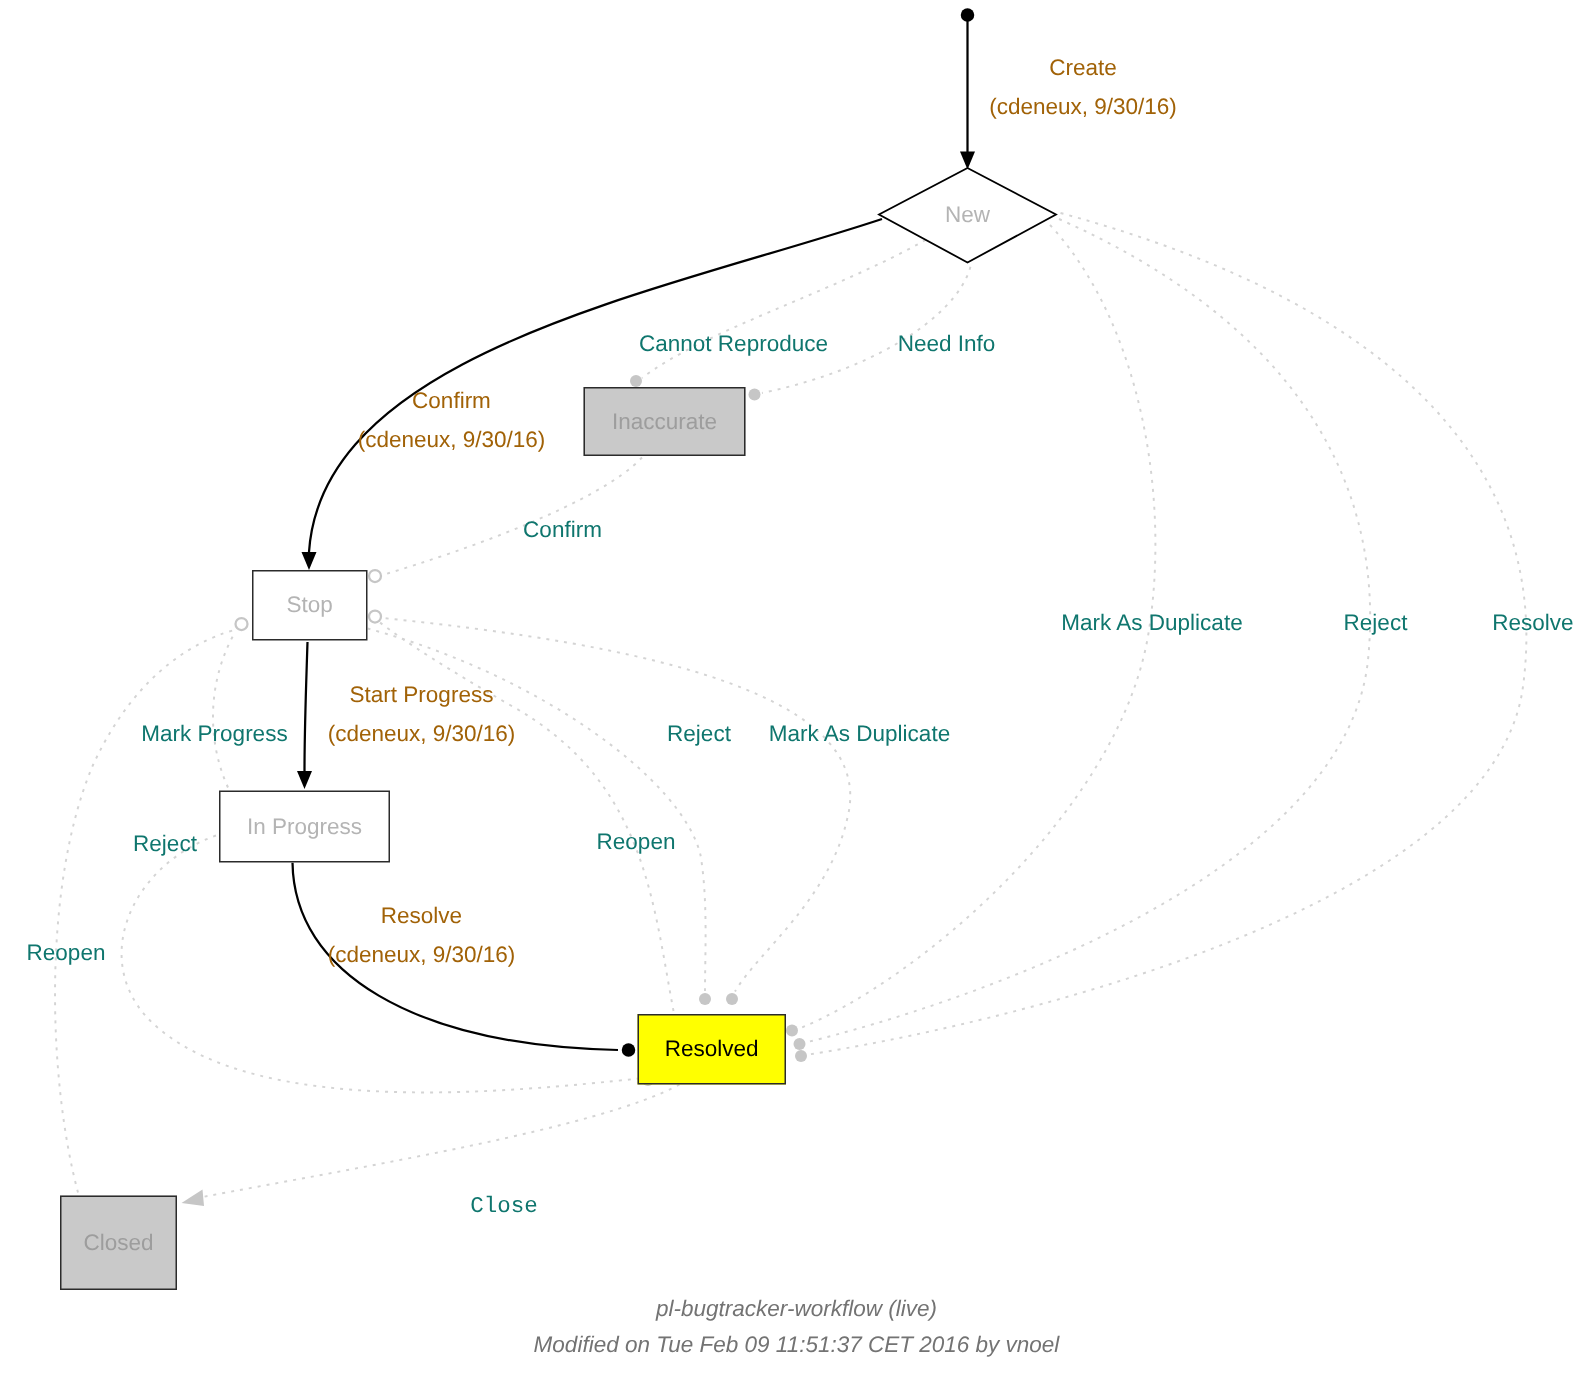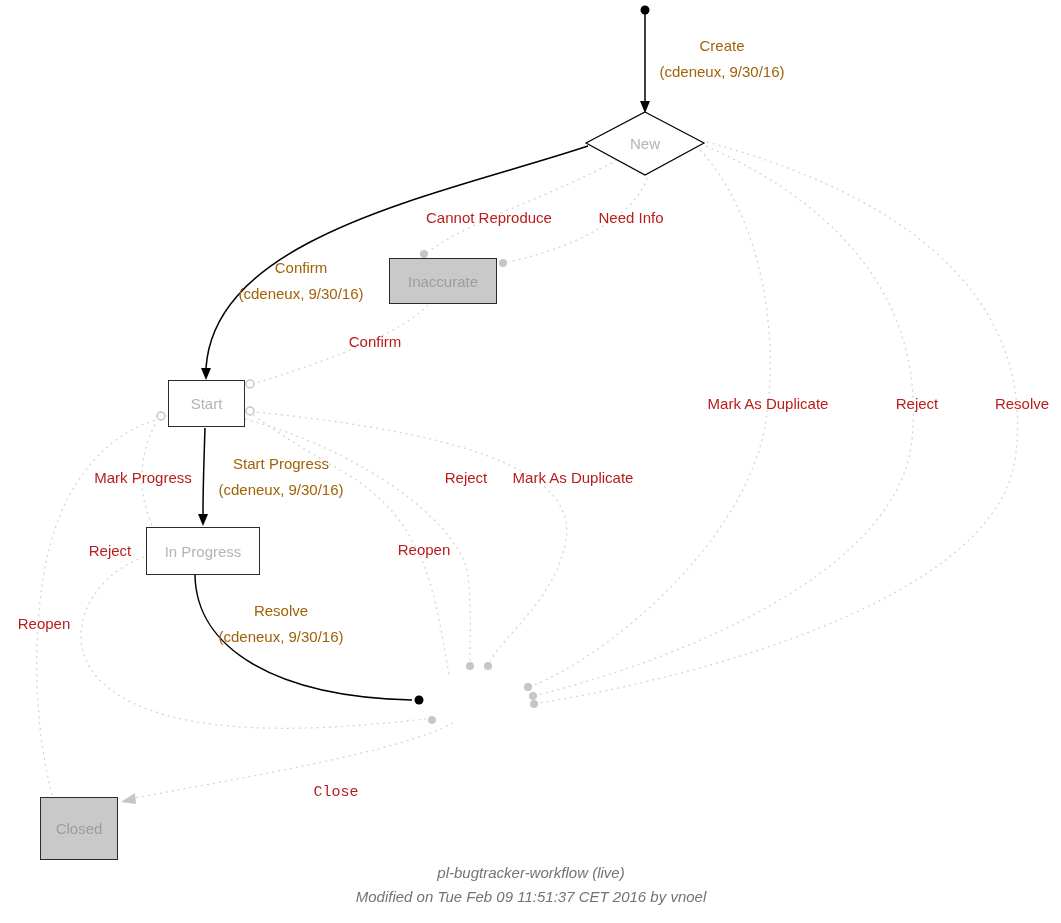"Cannot Reproduce" .elabel.muted { color: #b91c1c -> #0f766e; margin-top: none -> 12px }
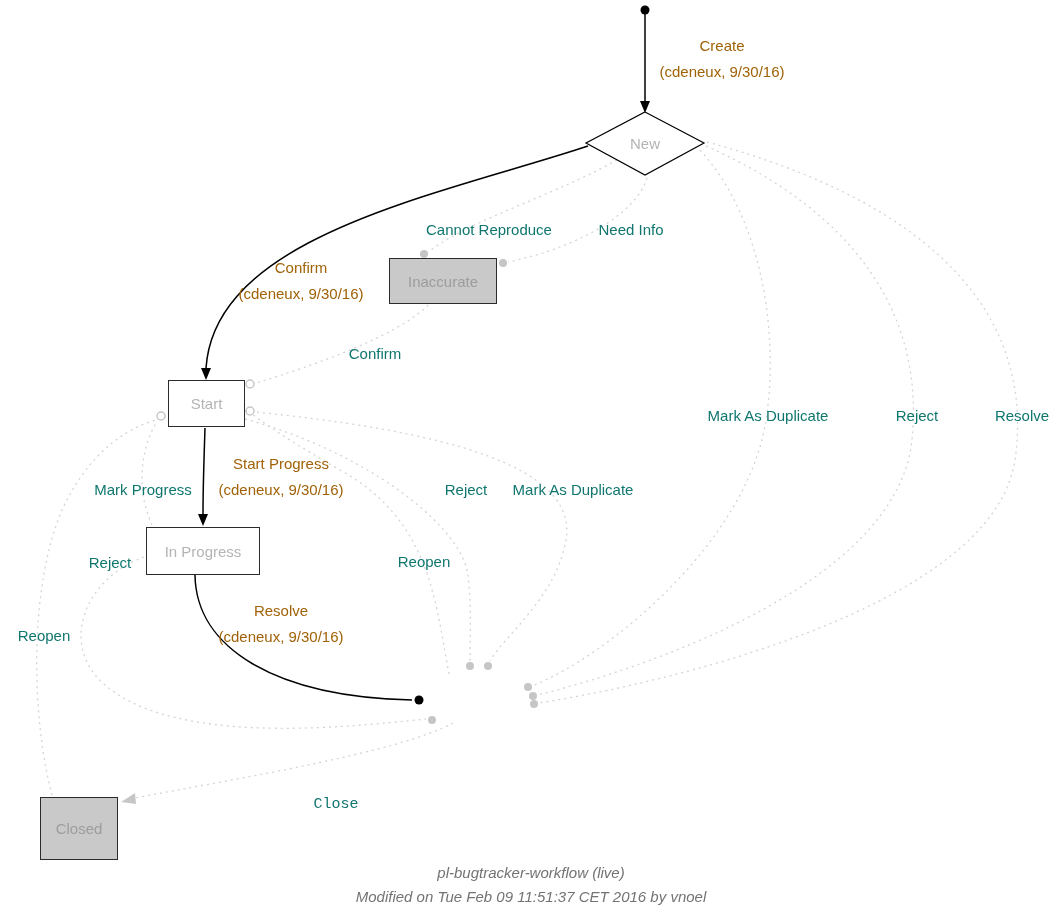"Start" span { text: Start -> Stop }
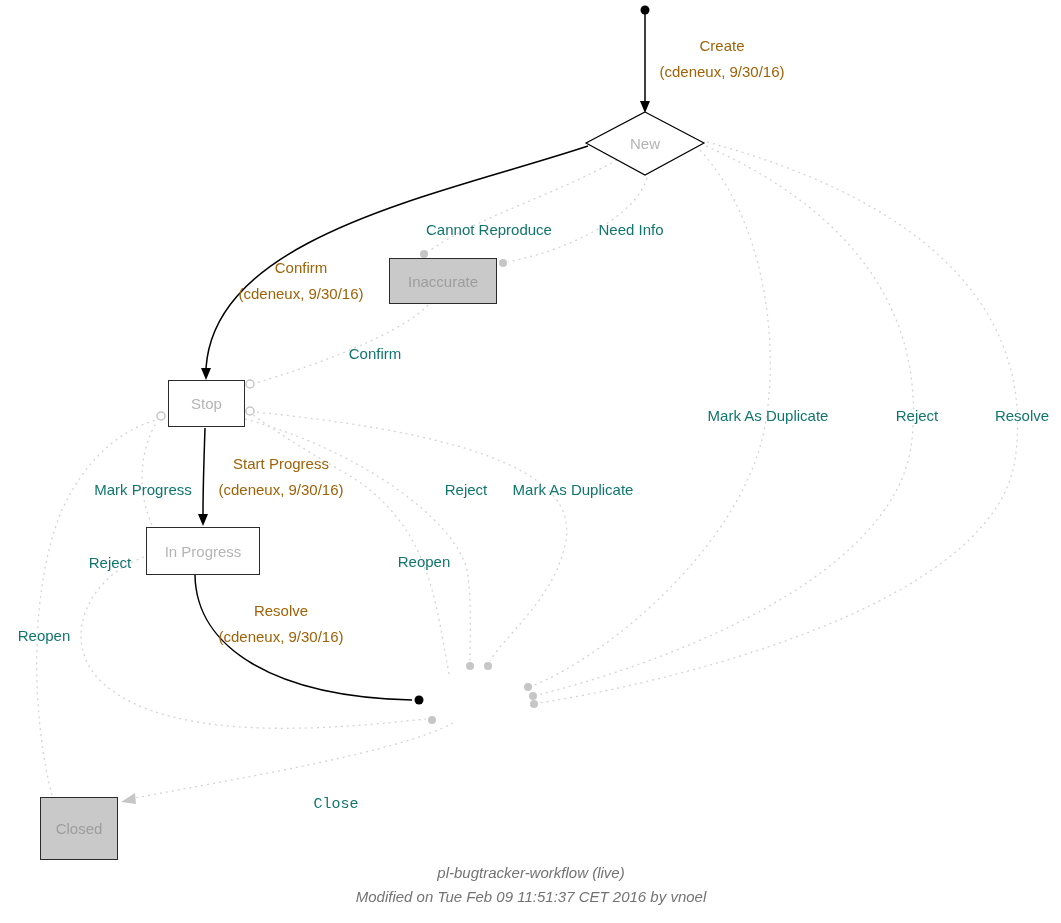"Resolved" div.node { html: none -> <div> <span>Resolved</span> </div> }
